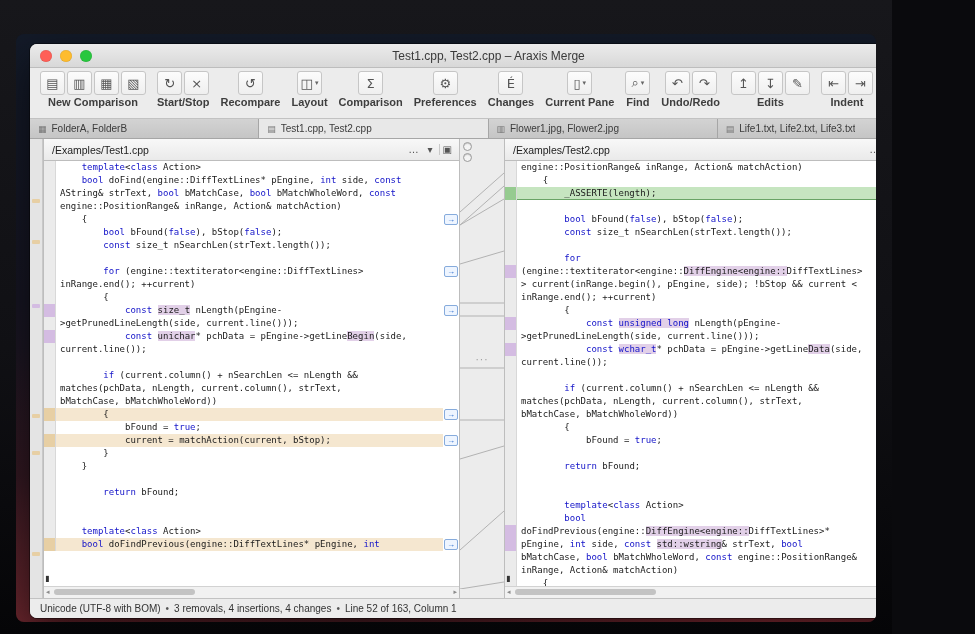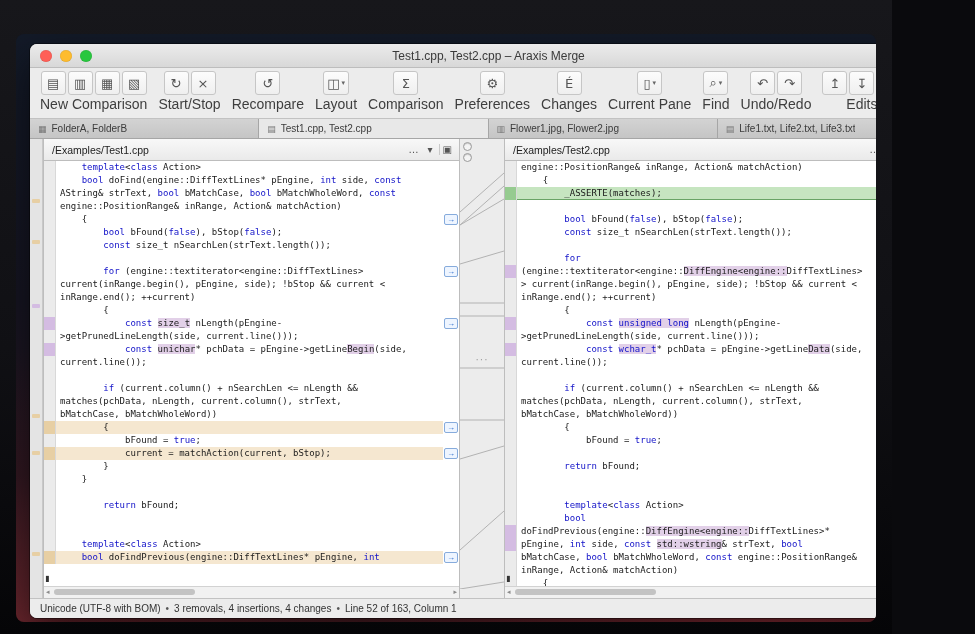"New Comparison" .tb-label { font-size: 14px -> 11px; font-weight: none -> bold }
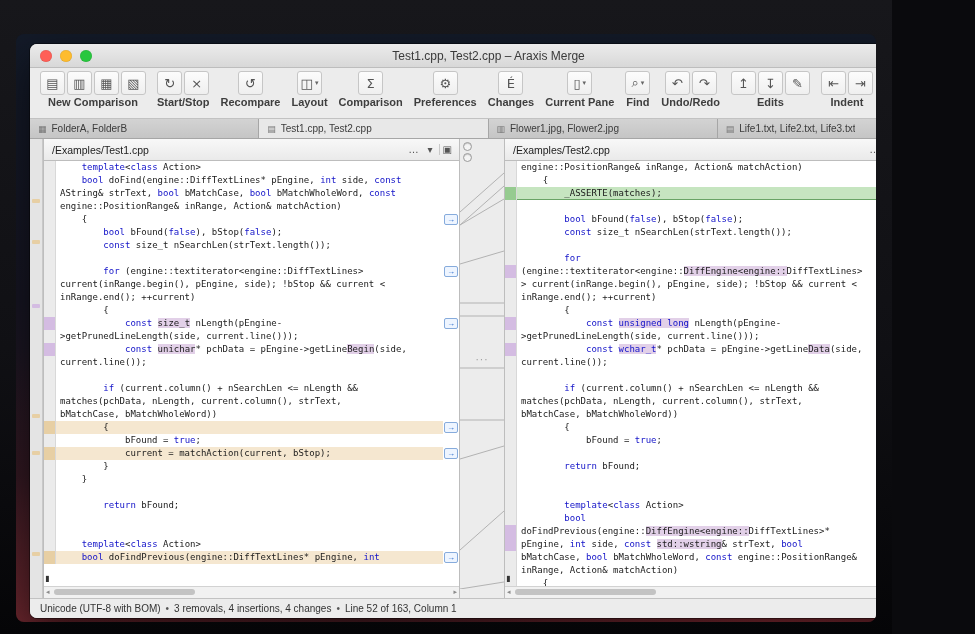"_ASSERTE(matches);" span.seg-p { text: matches -> length }
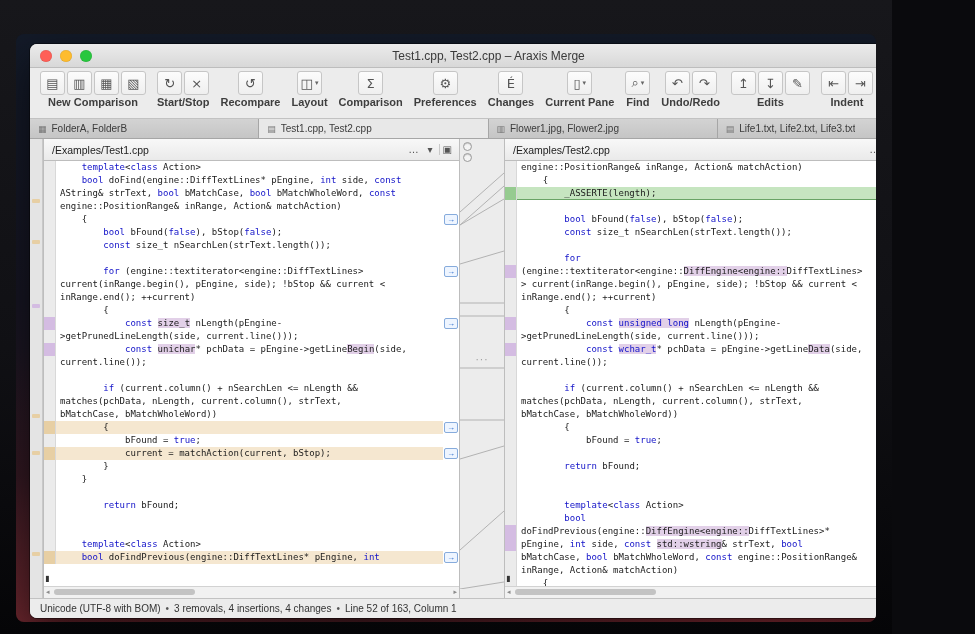"current(inRange.begin(), pEngine, side);" div.code-row { html: <div> <div></div> <div><span>current(inRange.begin(), pEngine, side); !bStop &amp;&amp; current &lt;</span></div> <div></div> </div> -> none }
